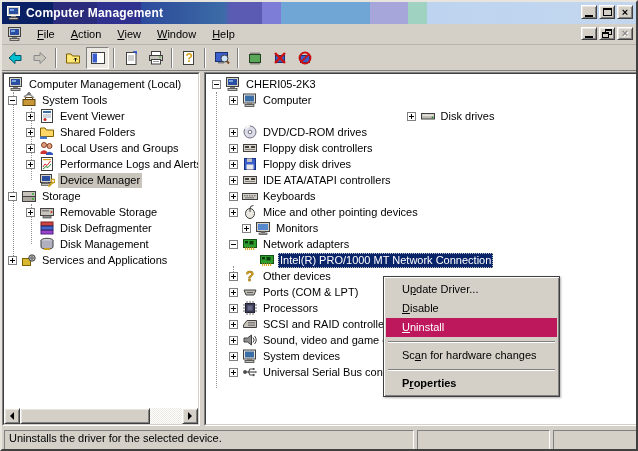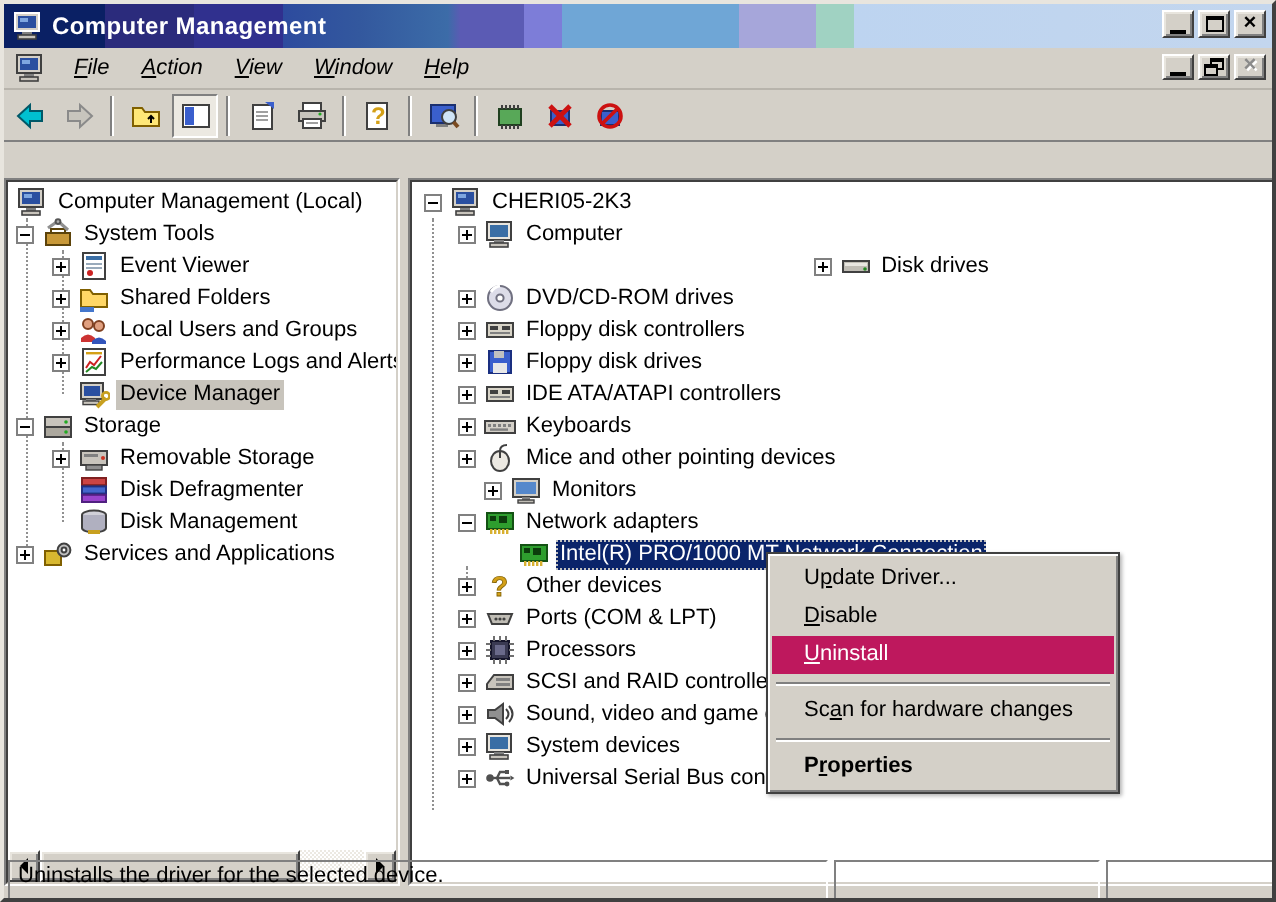"File" .menu-item { font-style: italic -> none }
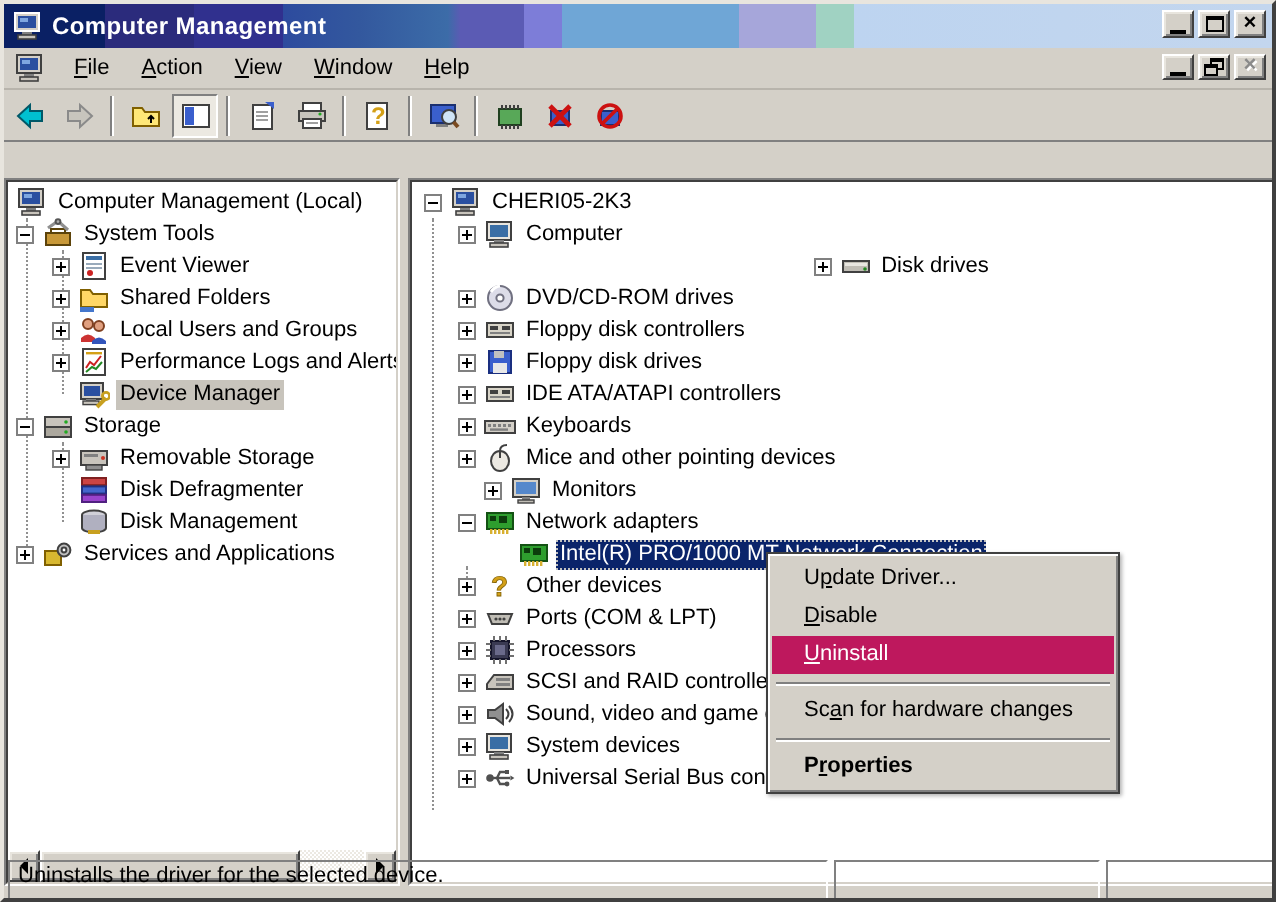"Computer Management (Local)" .pane { top: 18px -> 1px }
